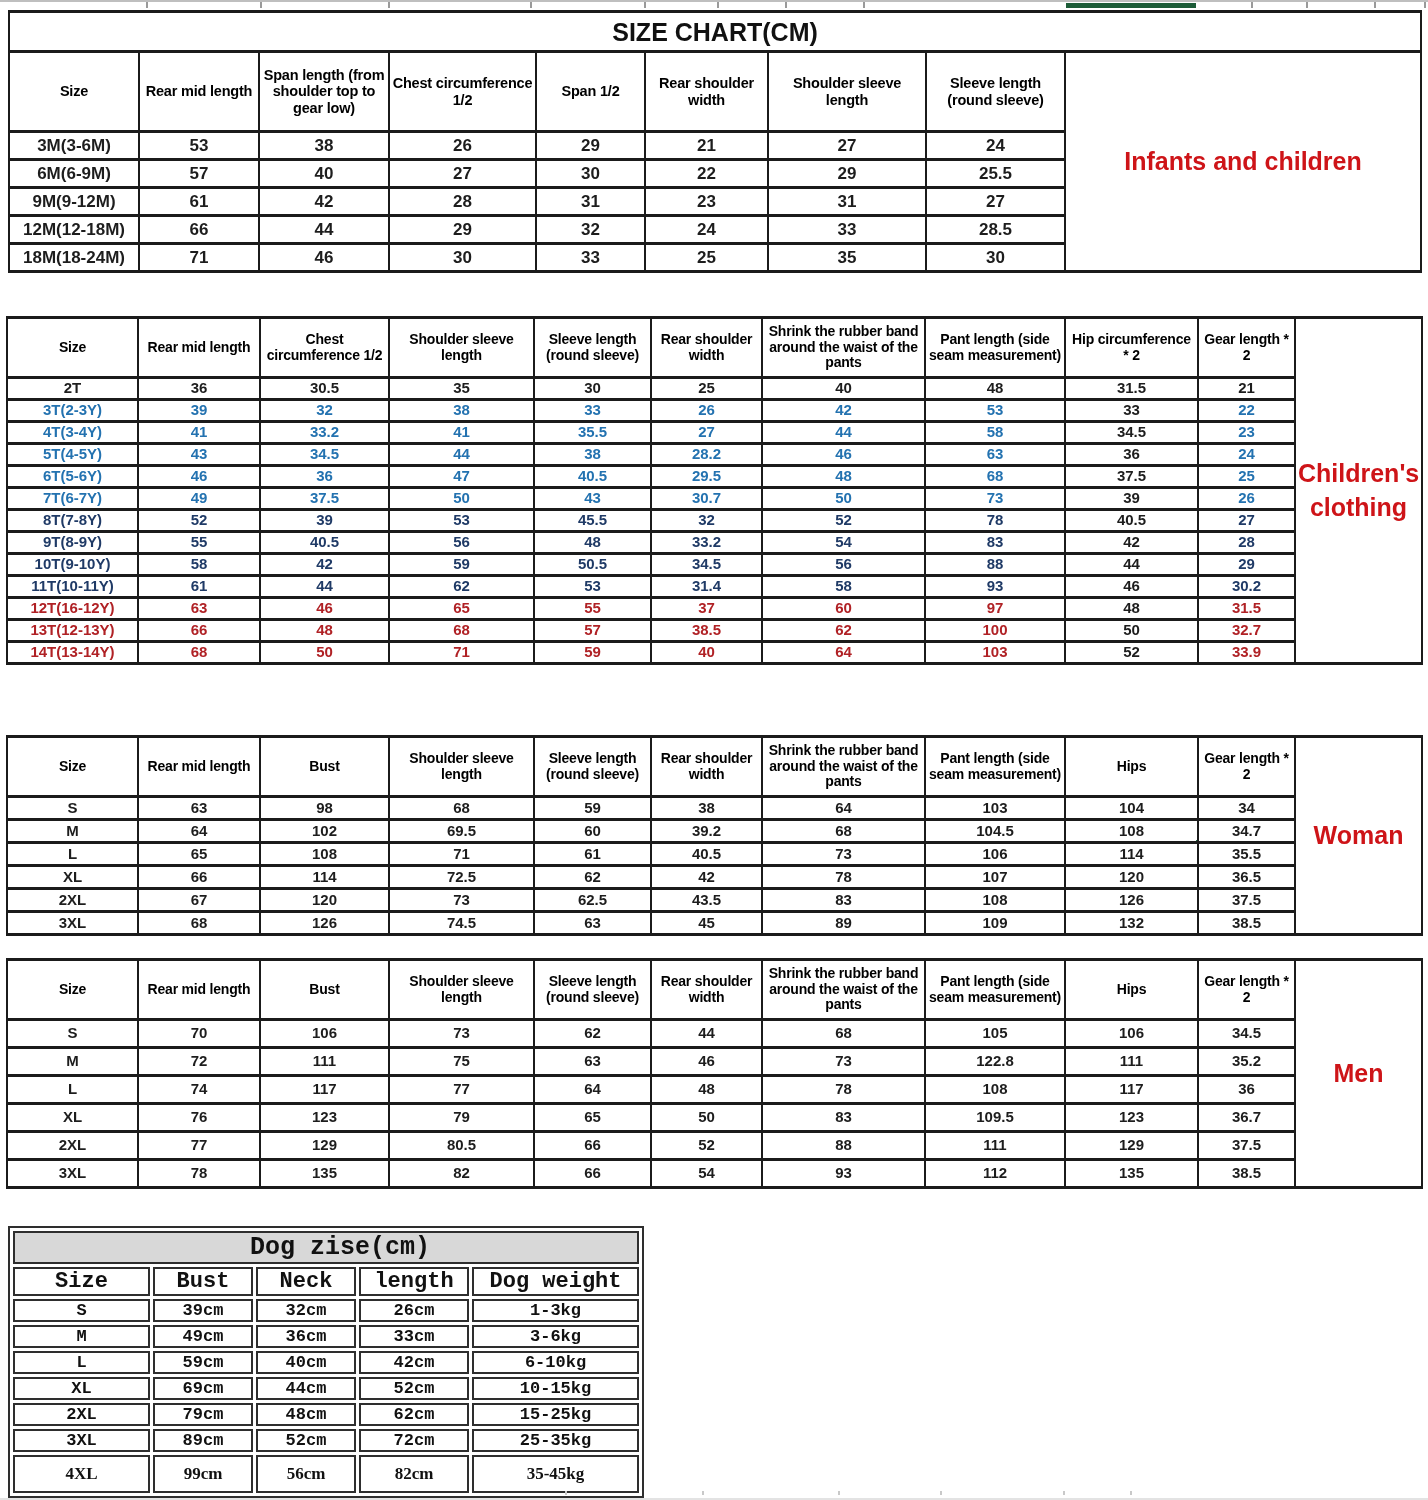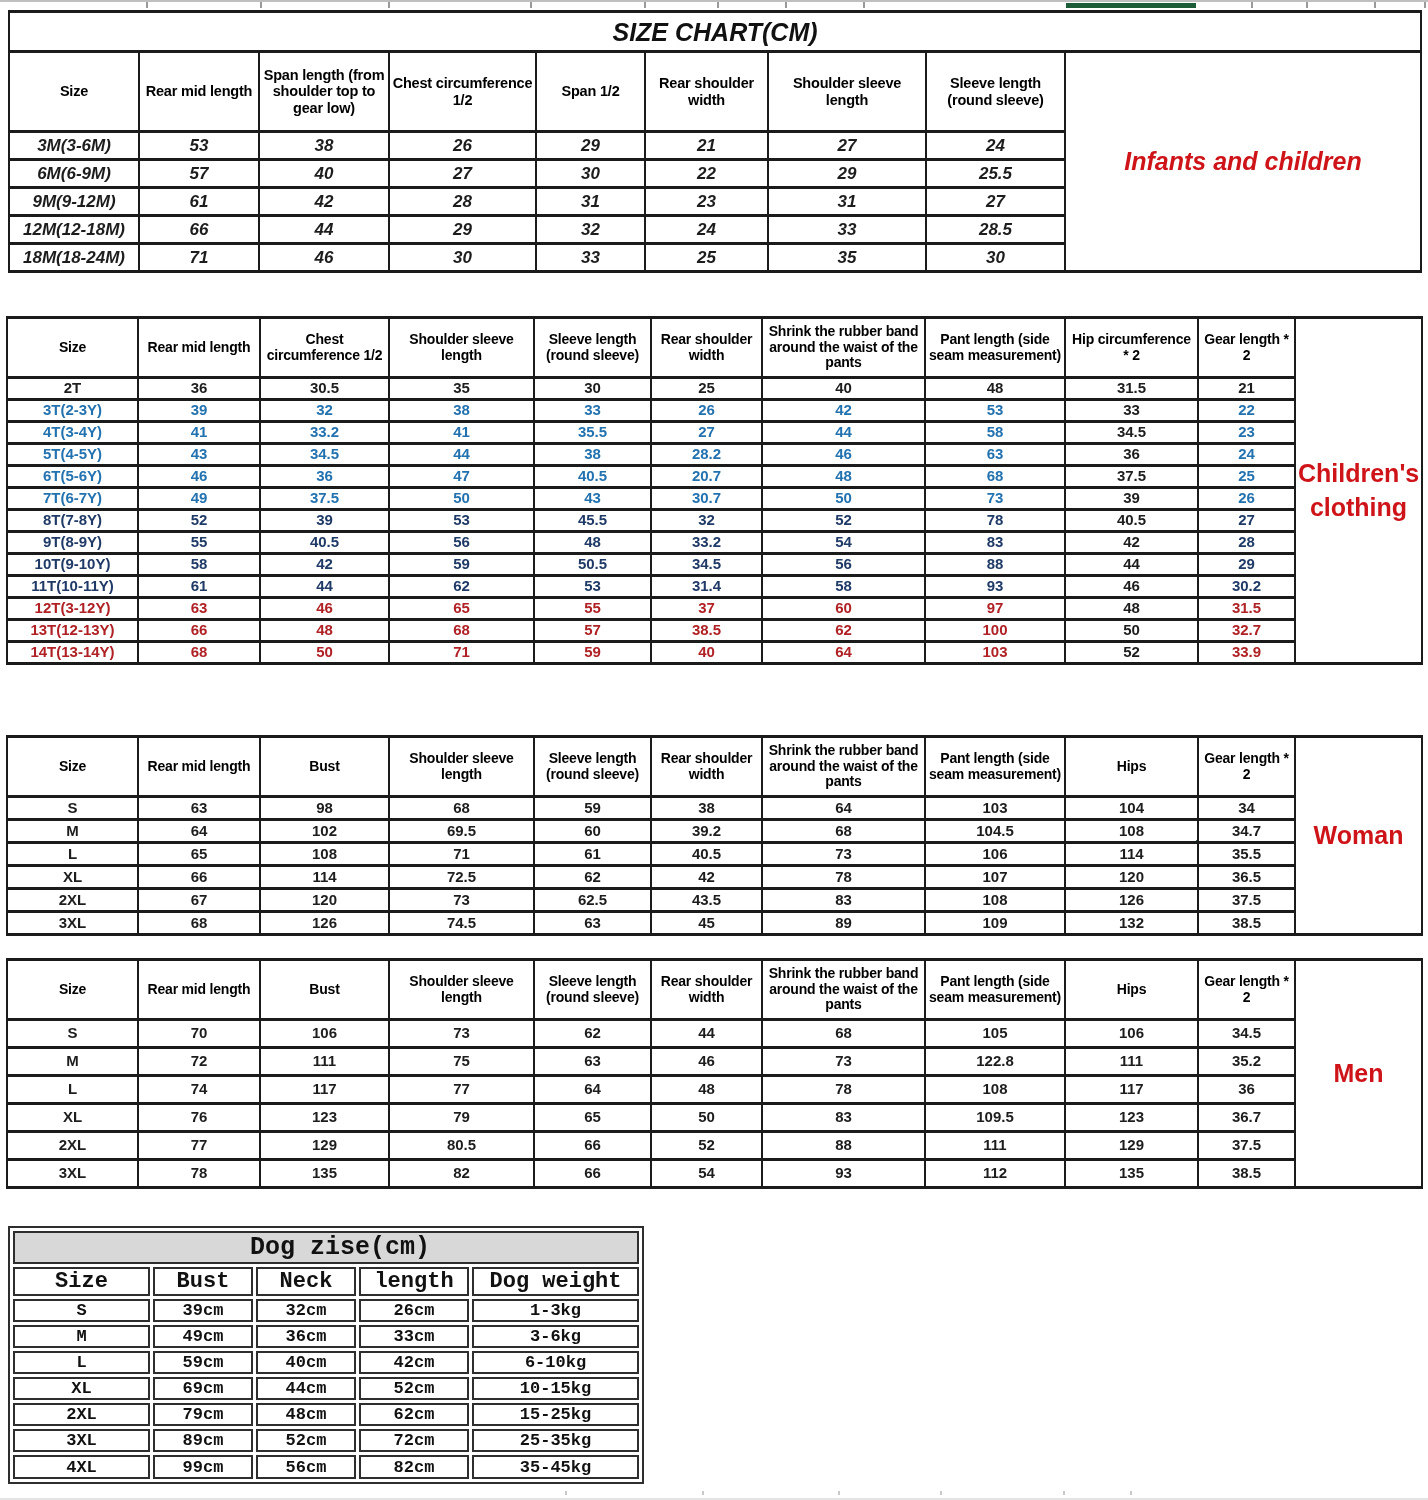"SIZE CHART(CM)" .t1 td { font-style: italic -> none }
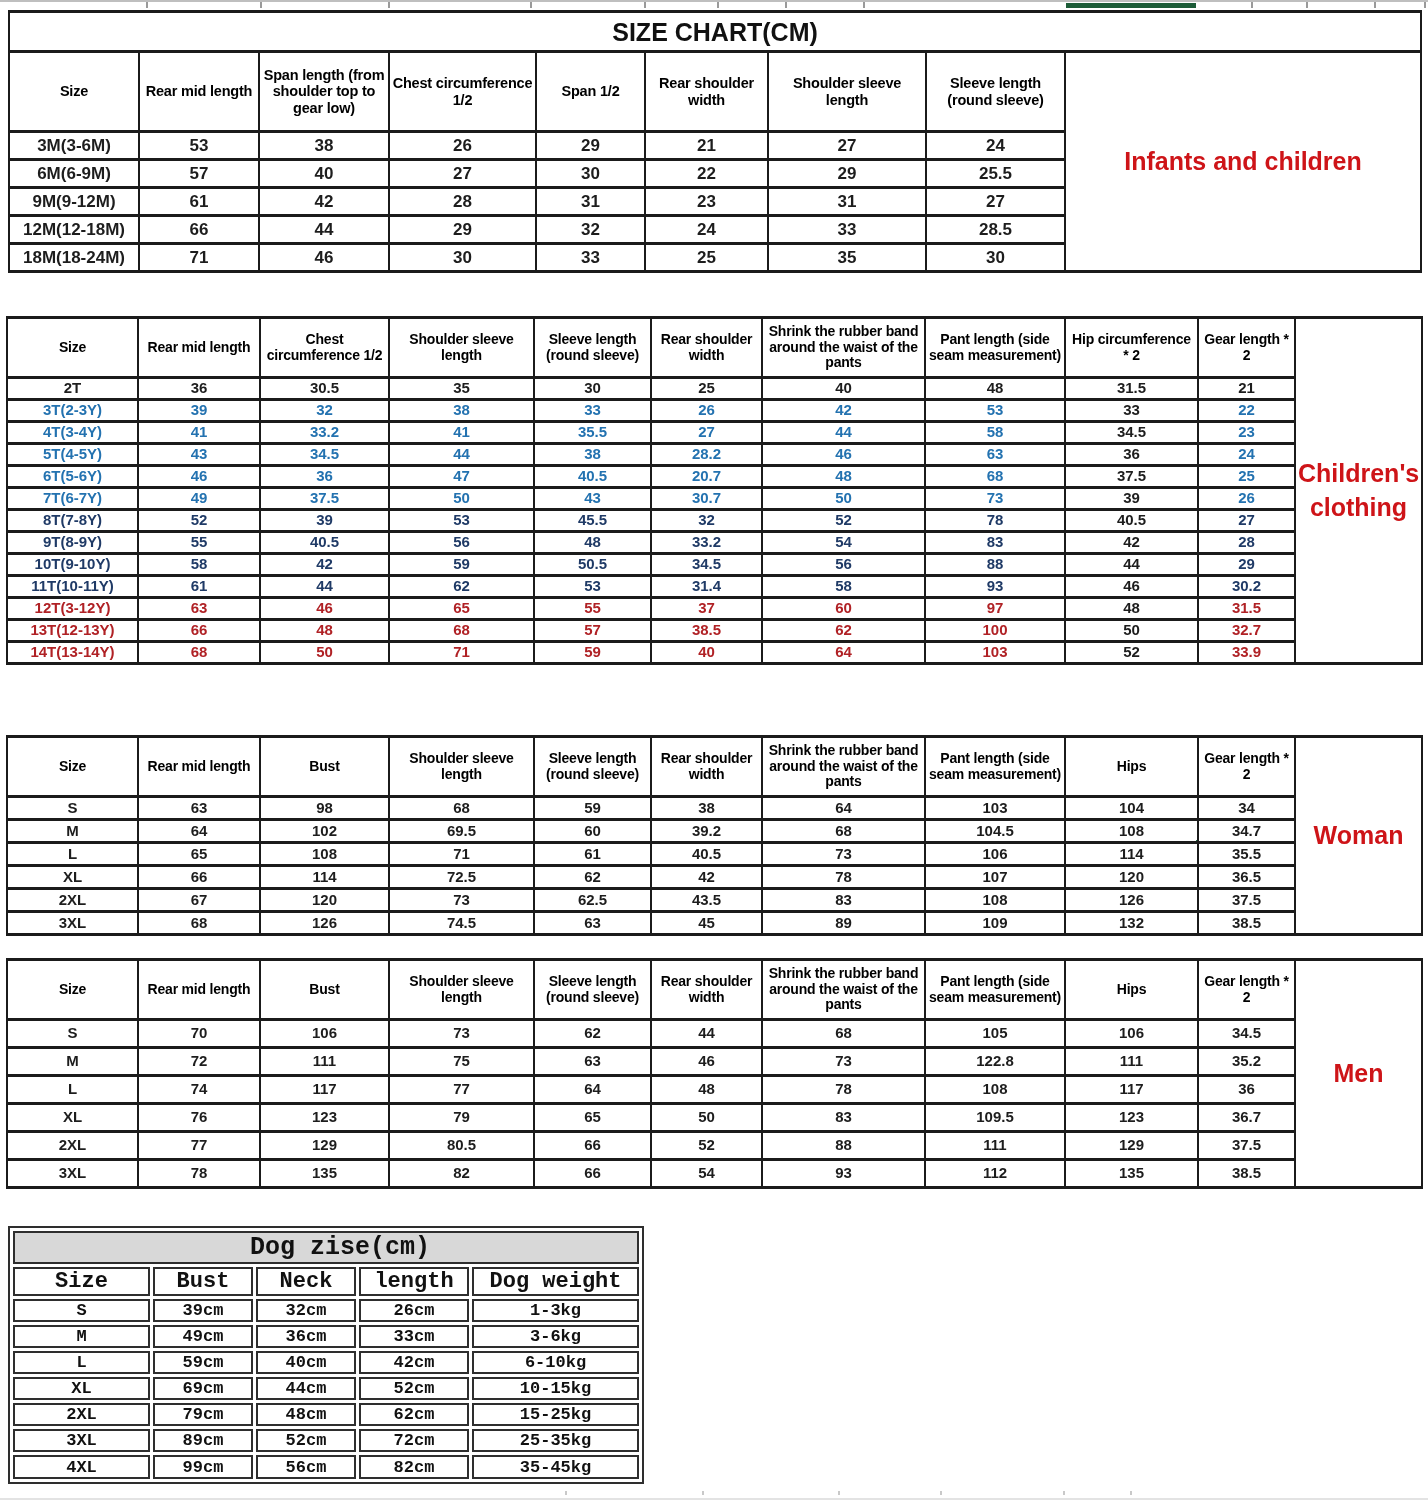"20.7" td.c-blue { text: 20.7 -> 29.5 }
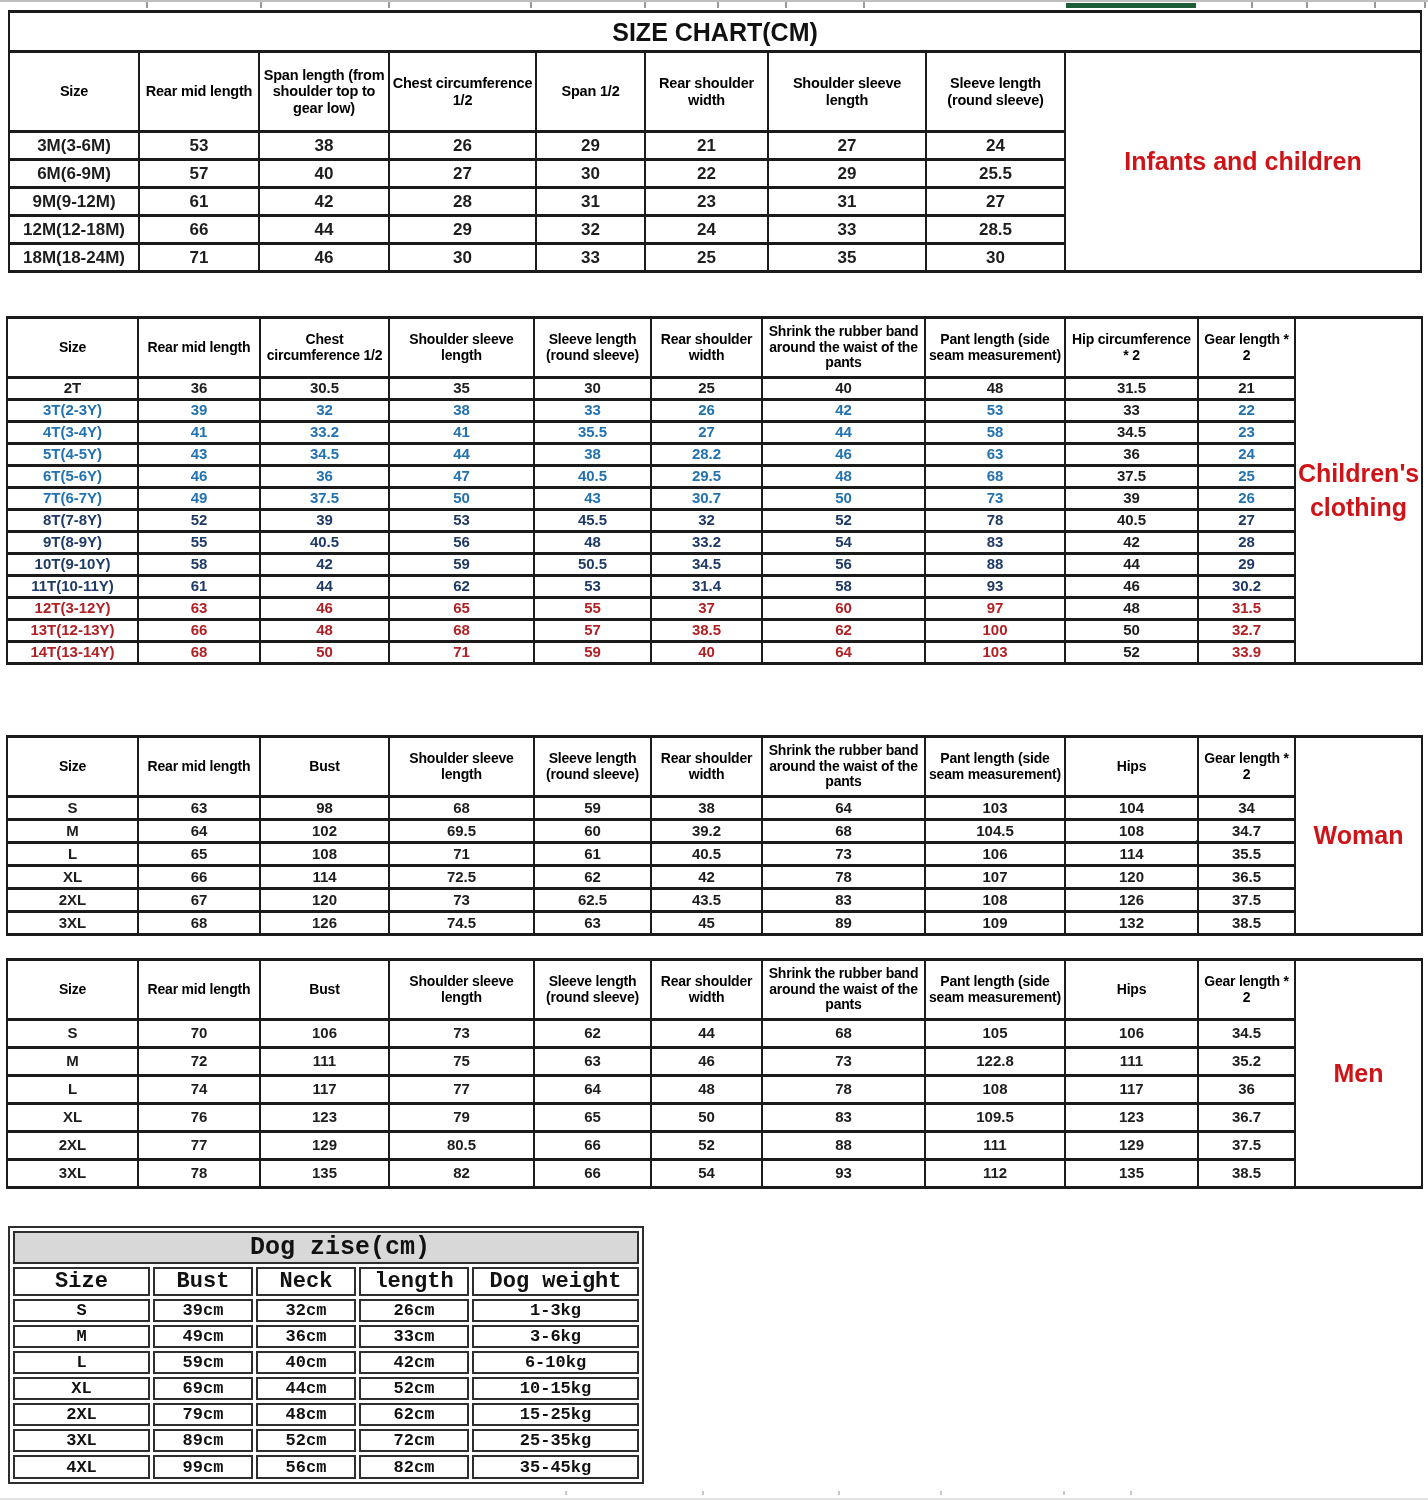"12T(3-12Y)" td.c-red { text: 3-12Y -> 16-12Y }
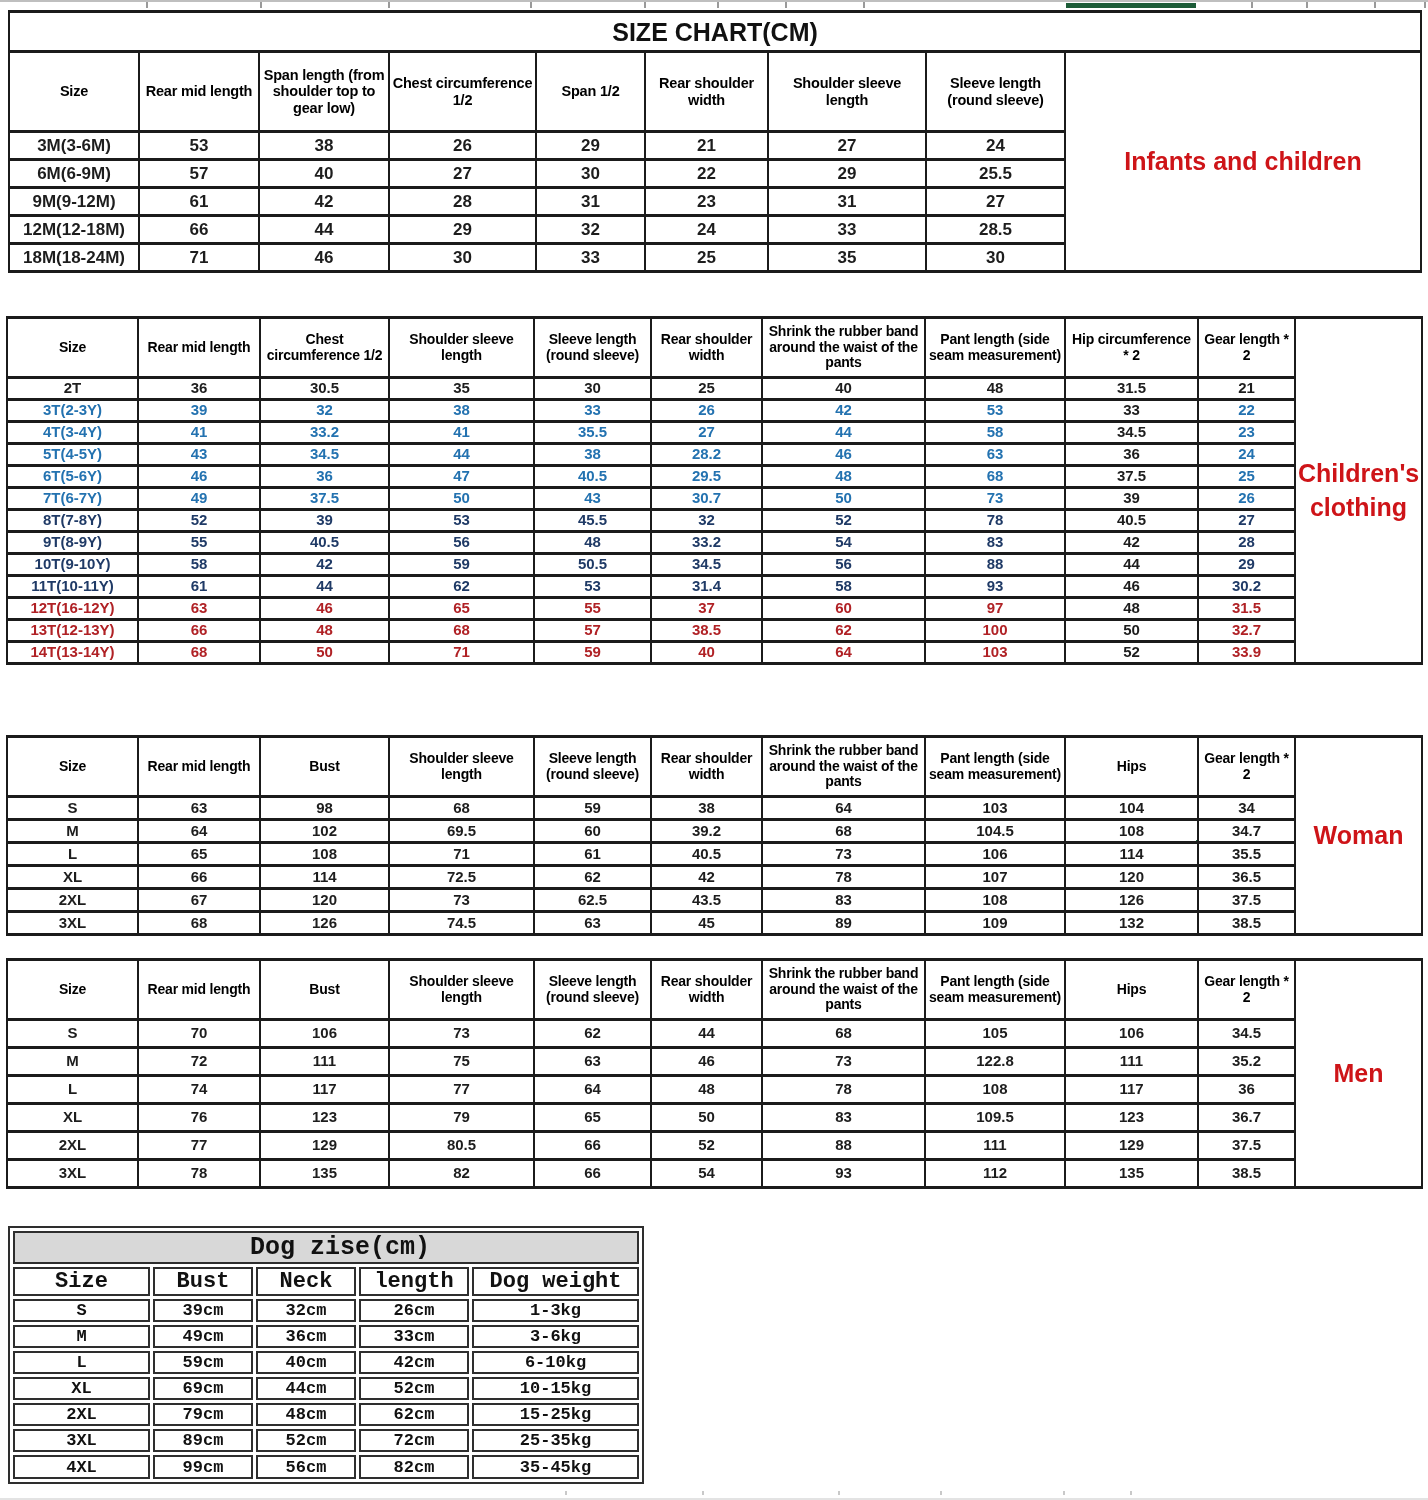"4XL" .dog tr.tall td { font-family: none -> Liberation Serif, serif; height: 24px -> 38px }
